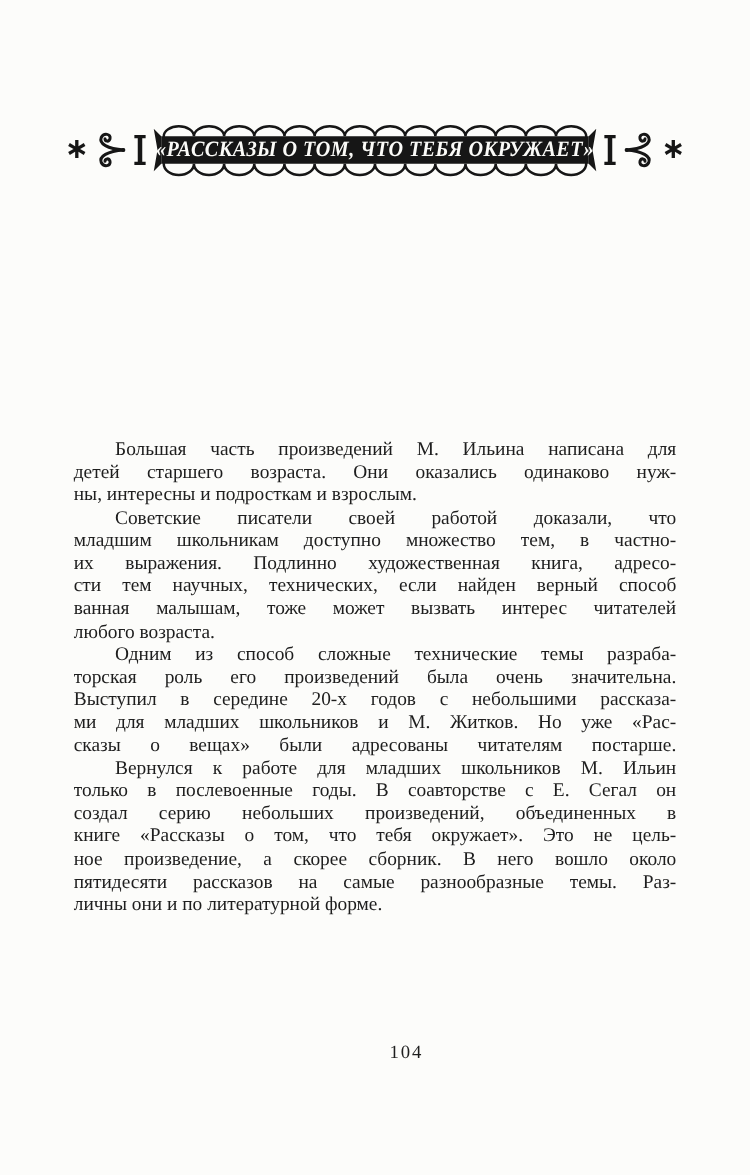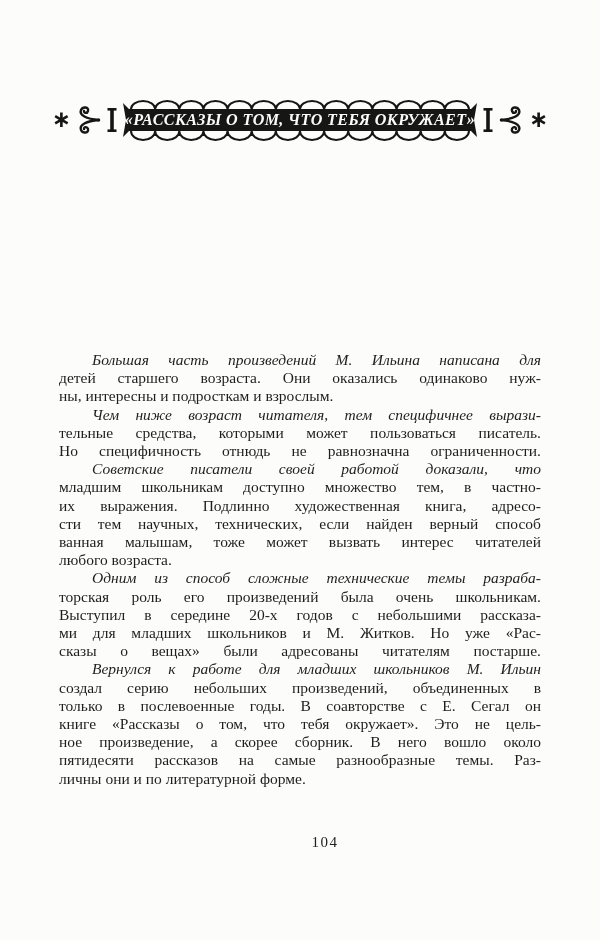"Большая часть произведений М. Ильина" .line.indent { font-style: italic -> none }
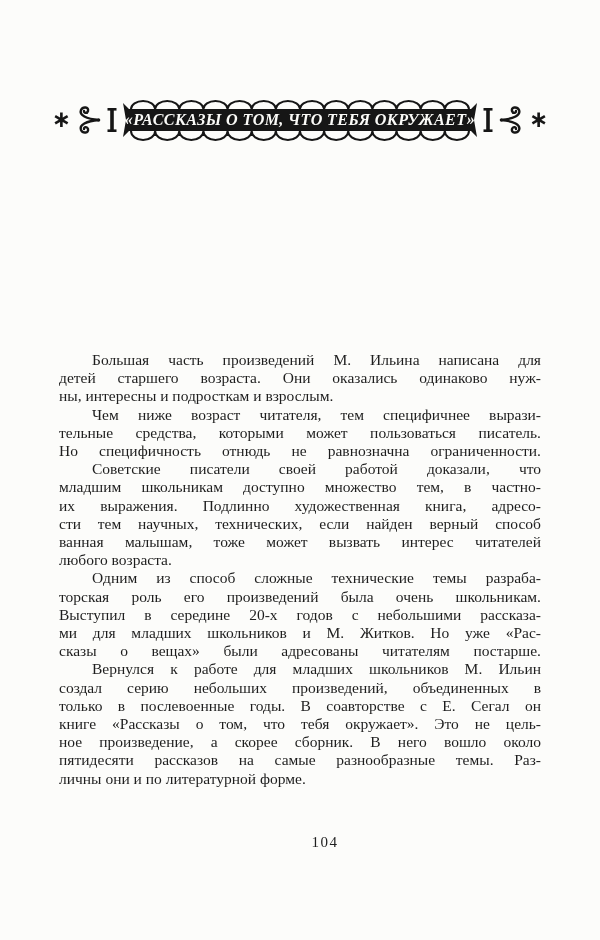"Чем ниже возраст читателя, тем" div.paragraph { html: <div> <div>Чем ниже возраст читателя, тем специфичнее вырази-</div> <div>тельные средства, которыми может пользоваться писатель.</div> <div>Но специфичность отнюдь не равнозначна ограниченности.</div> </div> -> none }
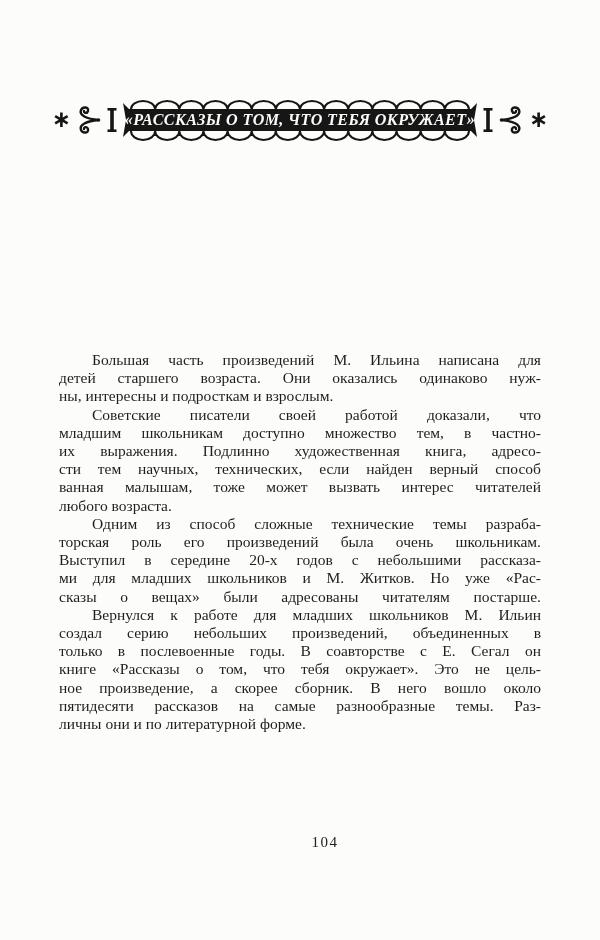"торская роль его произведений была" div.line { text: школьникам -> значительна }
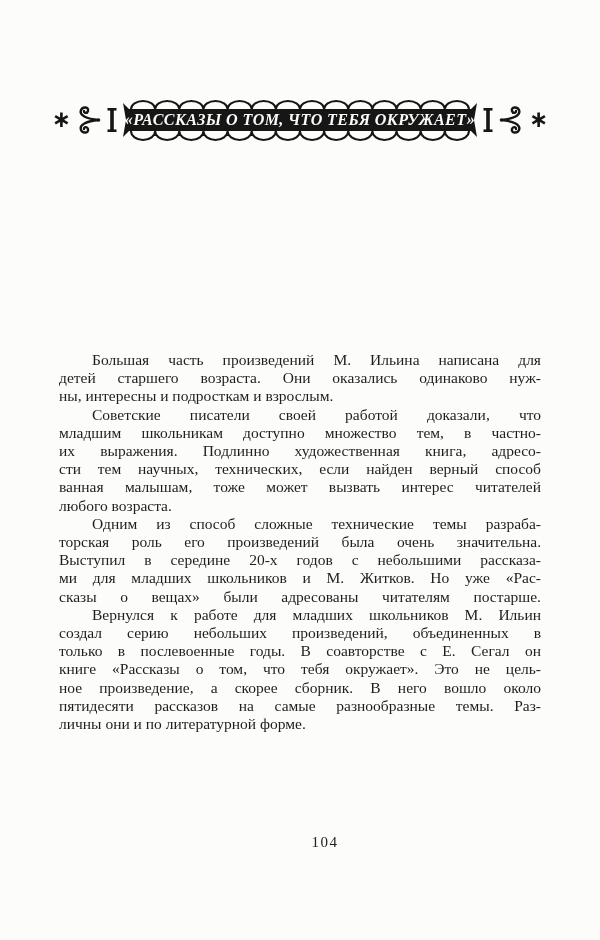"создал серию небольших произведений," div.line { order: before "только в послевоенные годы. В" -> after "только в послевоенные годы. В" }
